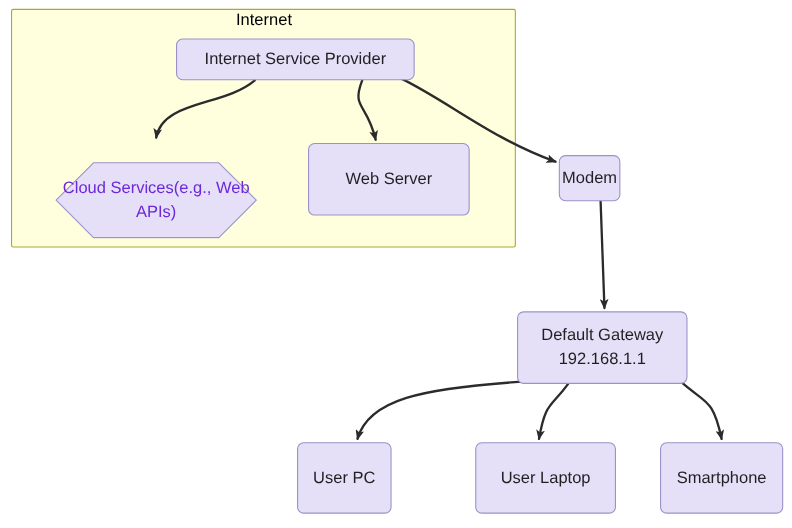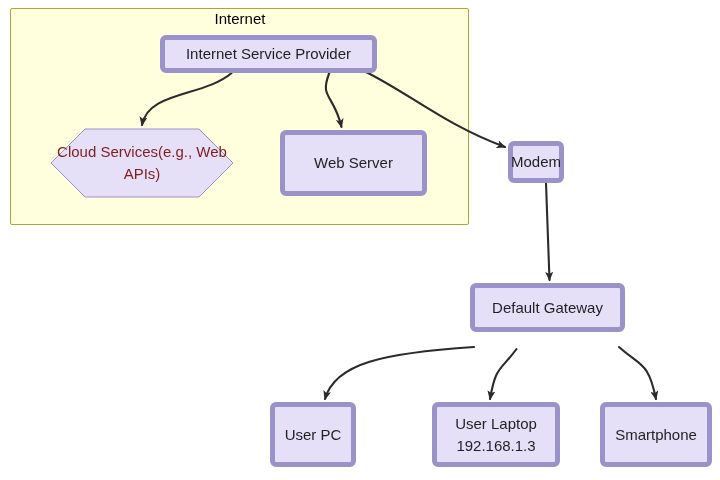"Internet Service Provider" .node { border: 5px solid #0c4a6e -> 1px solid #0c4a6e }
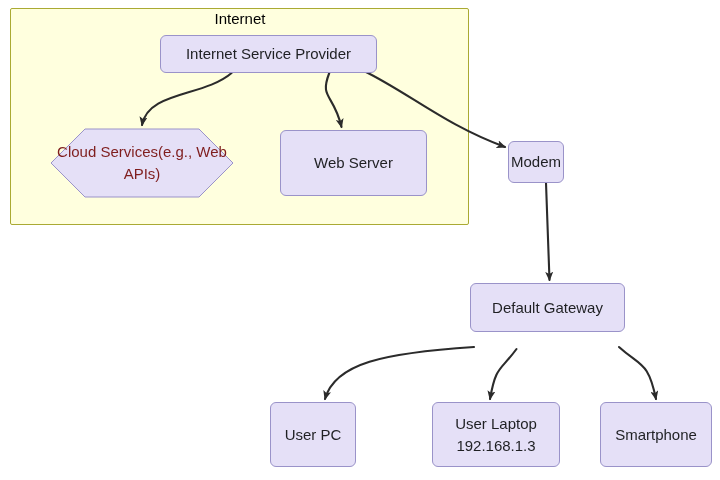"Cloud Services(e.g., Web APIs)" .hex-wrap { color: #7f1d1d -> #6d28d9; margin-top: none -> 19px }
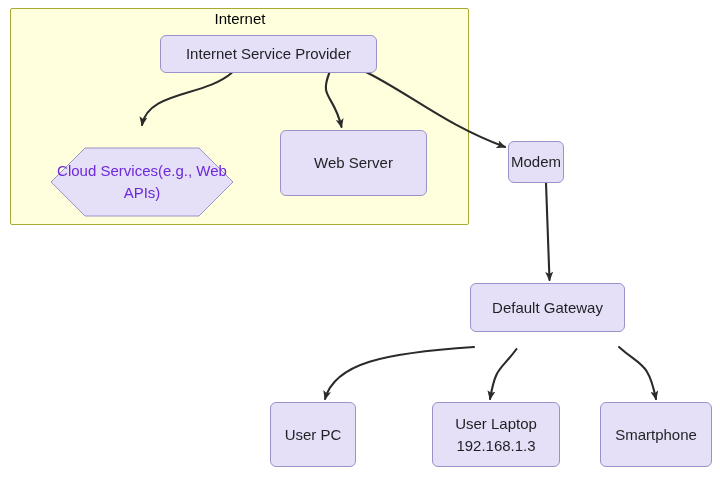"Default Gateway" div.node { height: 49px -> 66px }
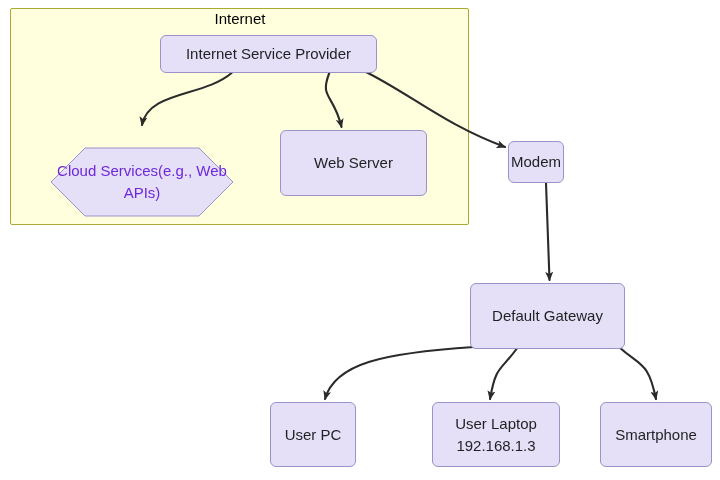"192.168.1.1" span.line { html: none -> <span>192.168.1.1</span> }
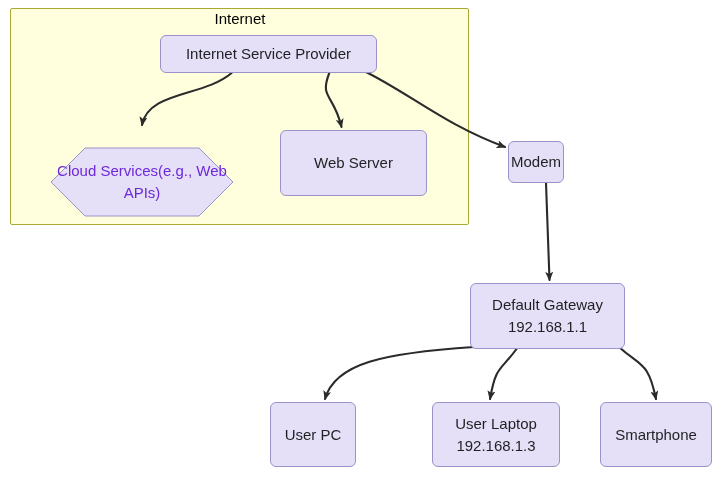"192.168.1.3" span.line { html: <span>192.168.1.3</span> -> none }
